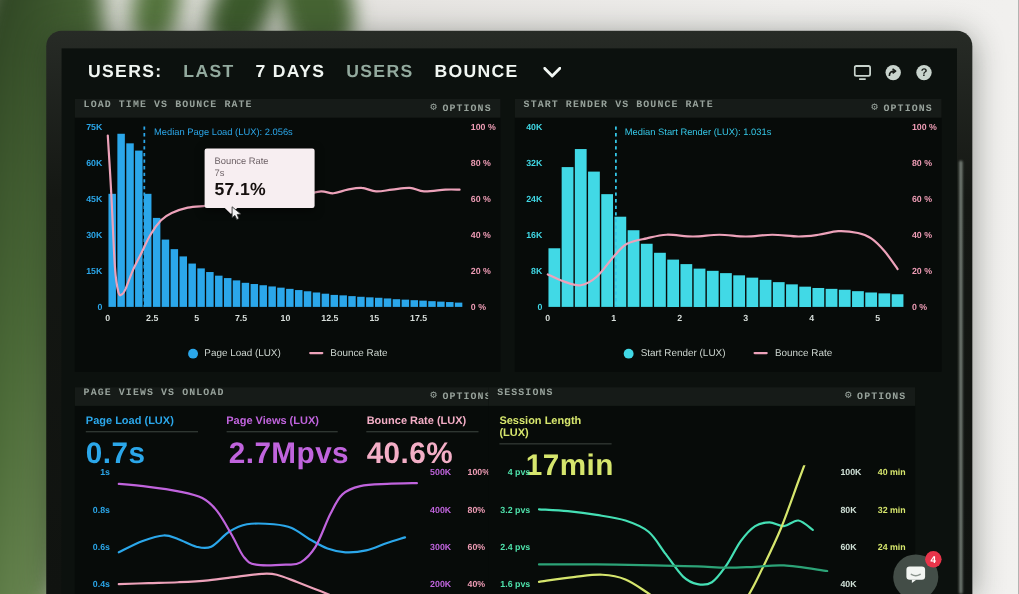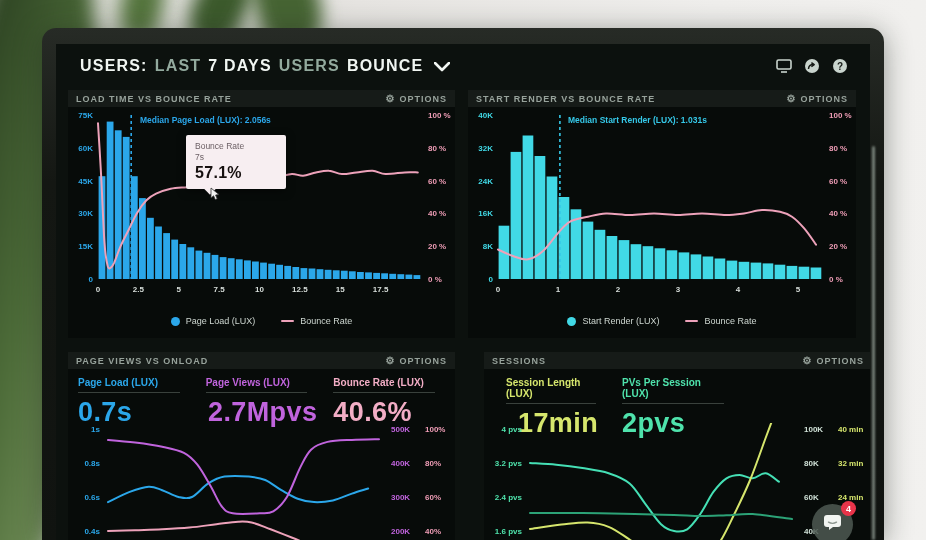"USERS:" .title-dd { gap: 7px -> 19px }
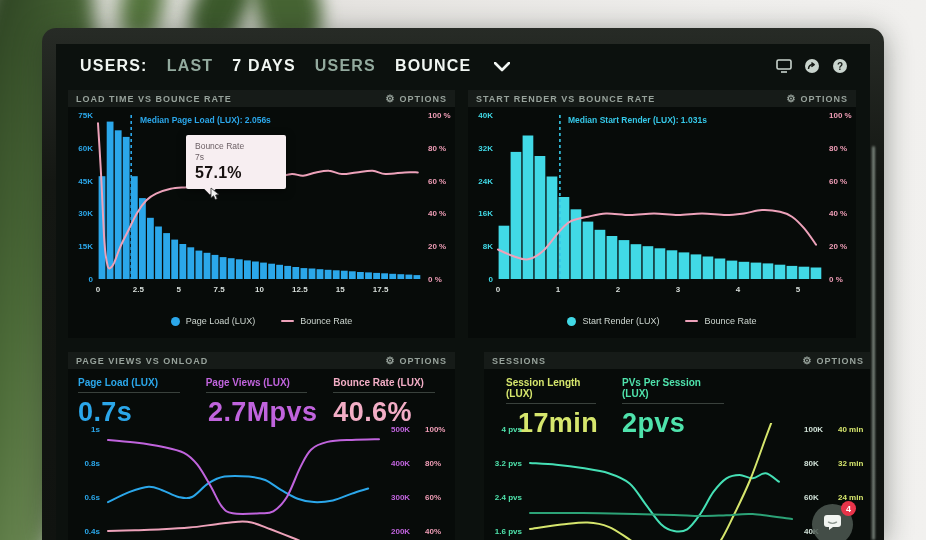"LOAD TIME VS BOUNCE RATE" .phead { align-items: center -> none; font-family: none -> Liberation Mono, monospace }
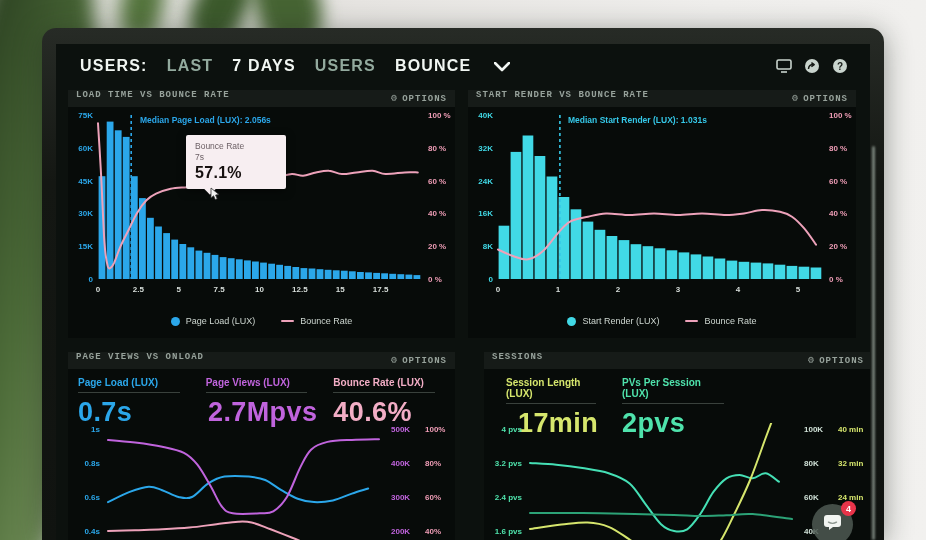"Median Page Load (LUX): 2.056s" .median-label { font-weight: bold -> normal }
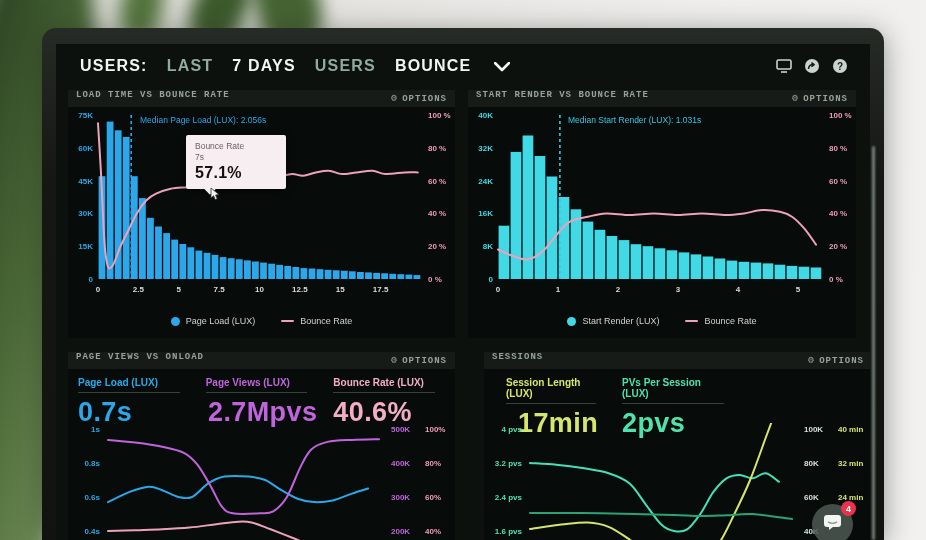"SESSIONS" .p-br { left: 428px -> 388px }
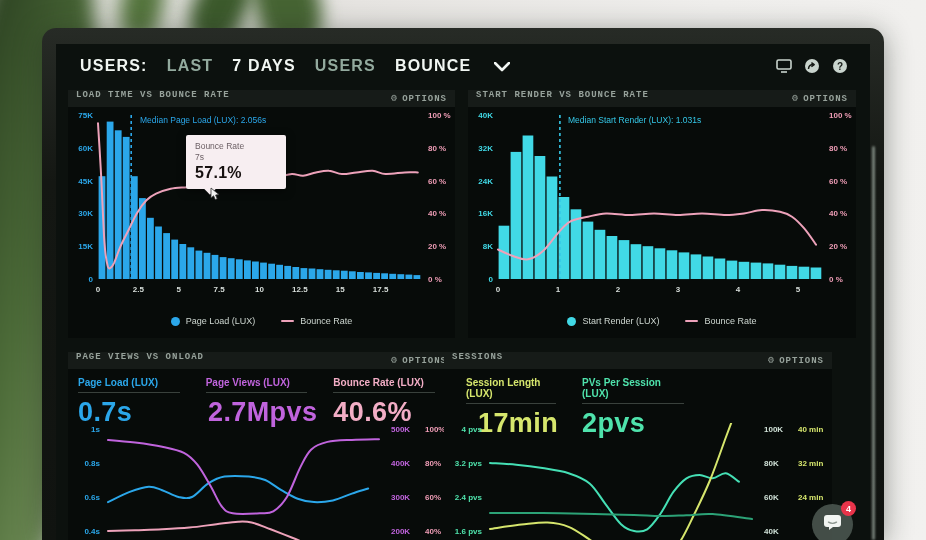"Session Length (LUX)" div.lbl { margin-left: 12px -> none }
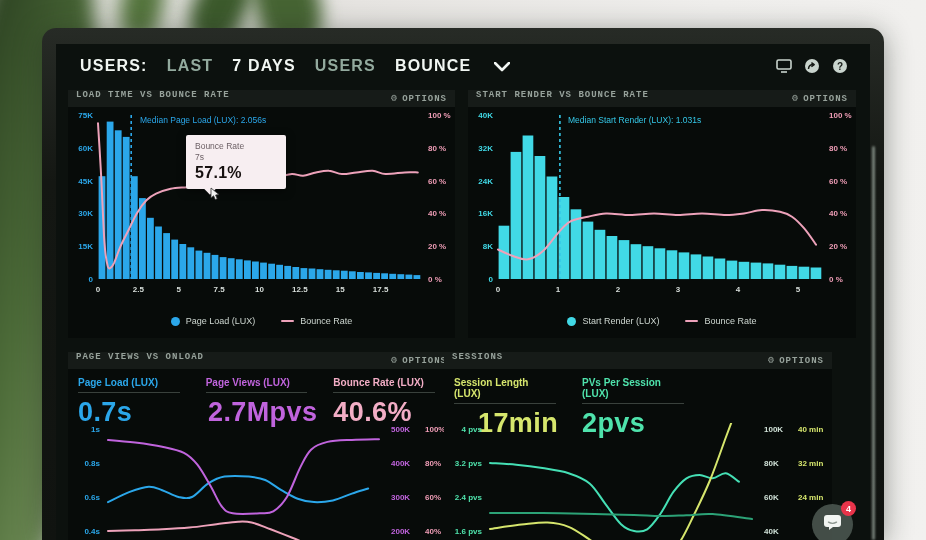"PVs Per Session (LUX)" div.metric { html: <div> <div>PVs Per Session (LUX)</div> <div>2pvs</div> </div> -> none }
